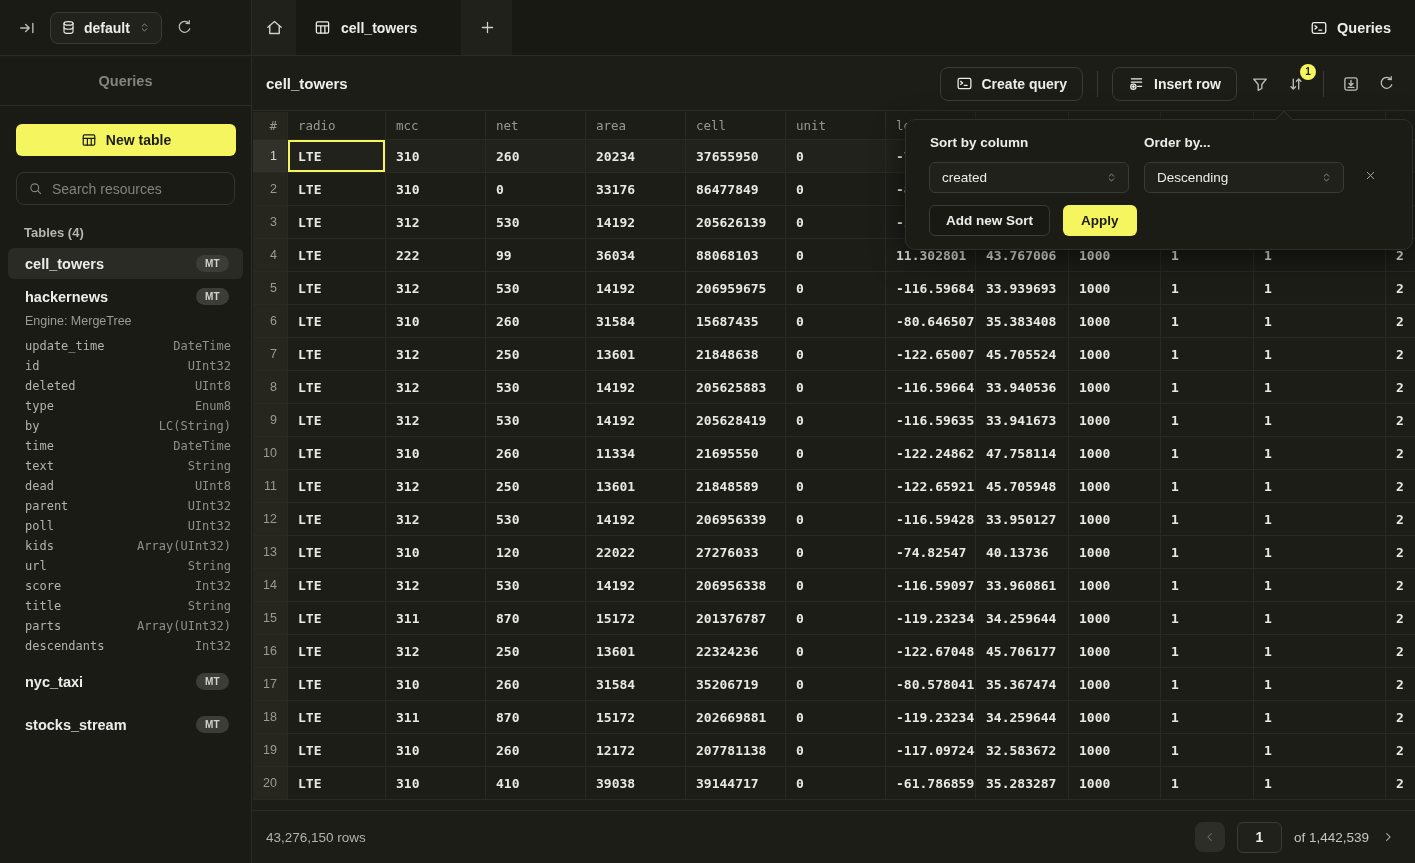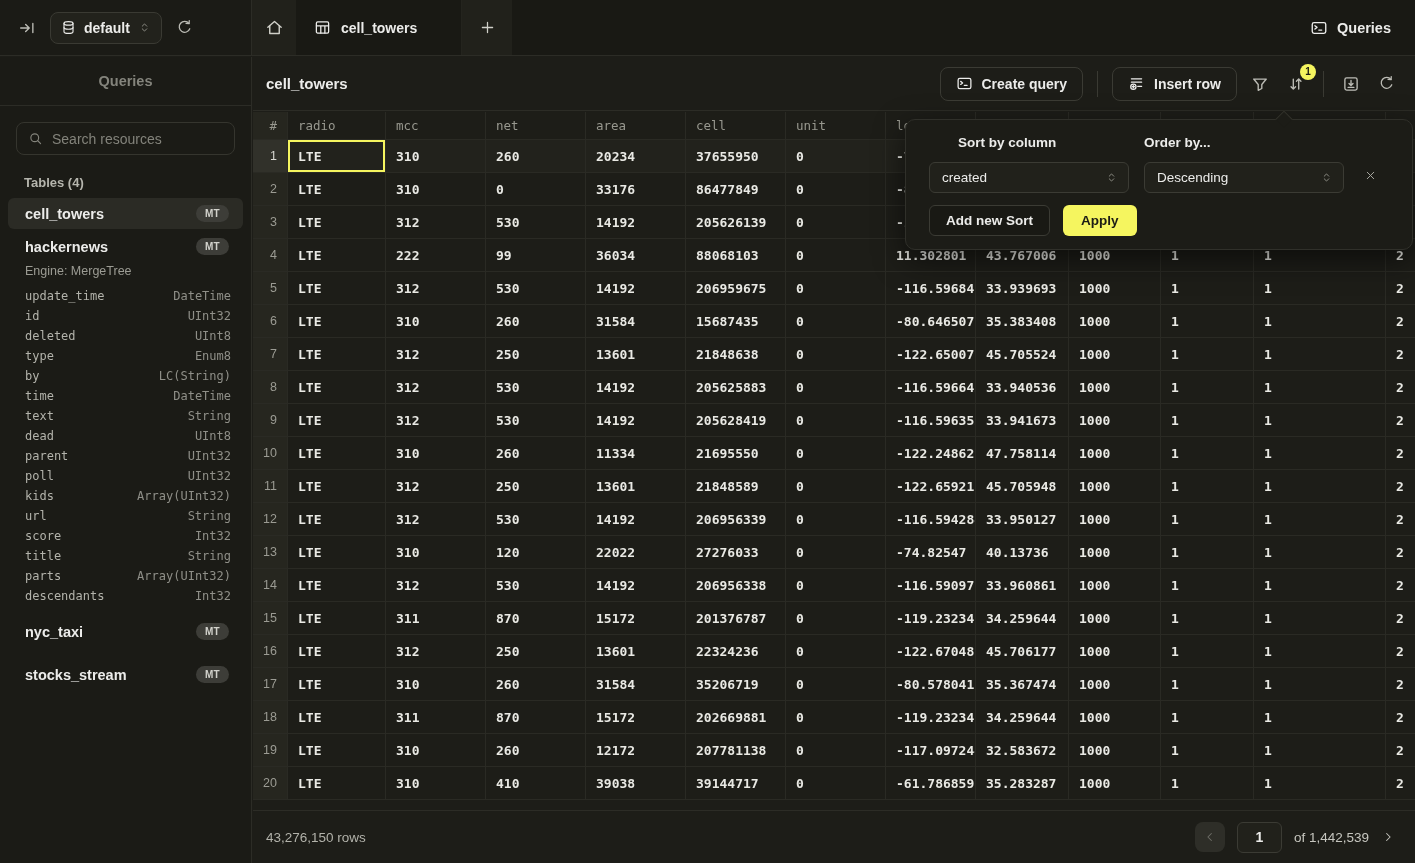"New table" button.newtable-btn { html: none -> <button> <span> <svg> <rect></rect> <path></path> </svg> </span> <span>New table</span> </button> }
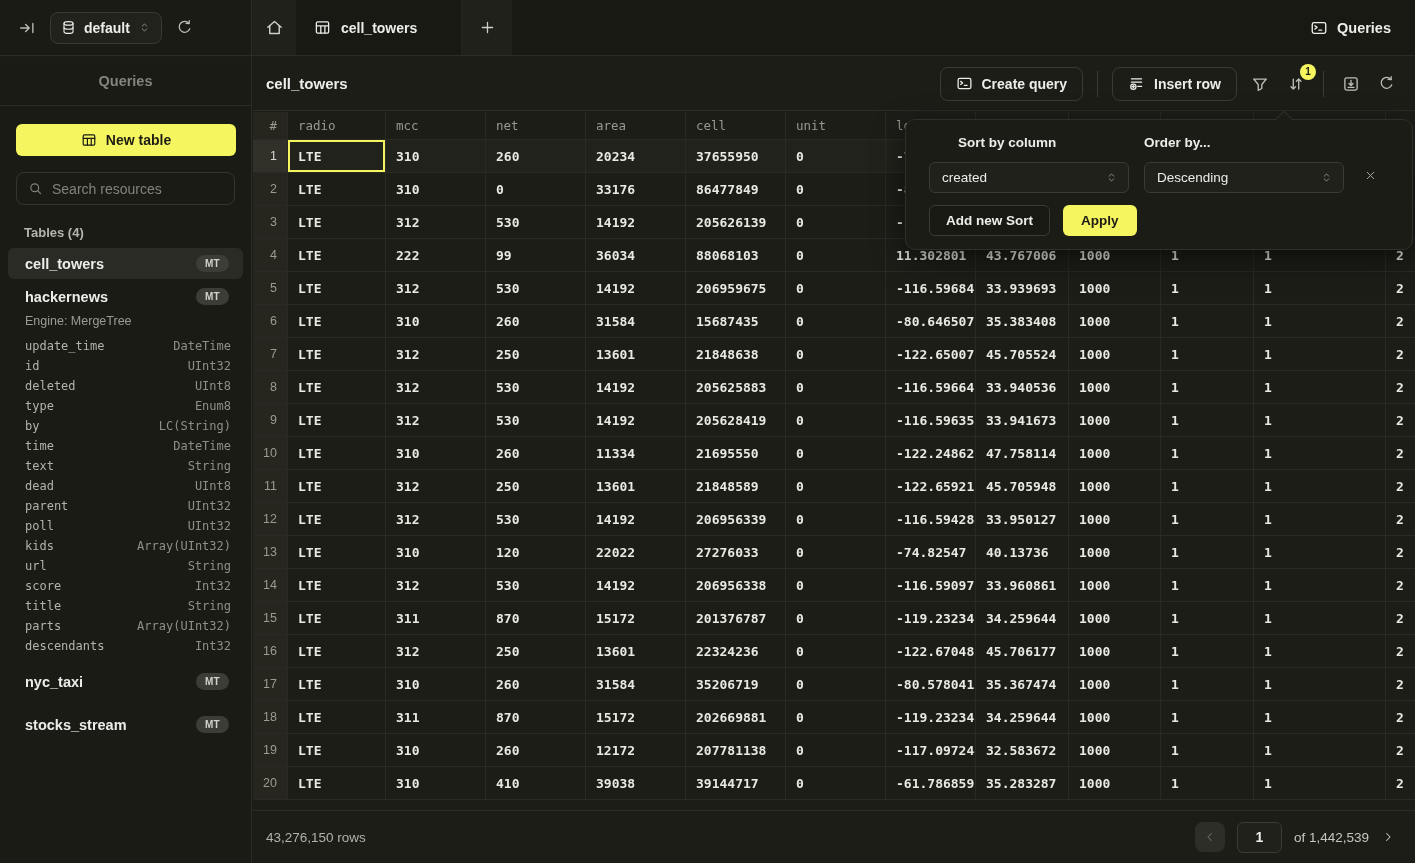"Sort by column" div.popup-label { margin-left: 28px -> none }
